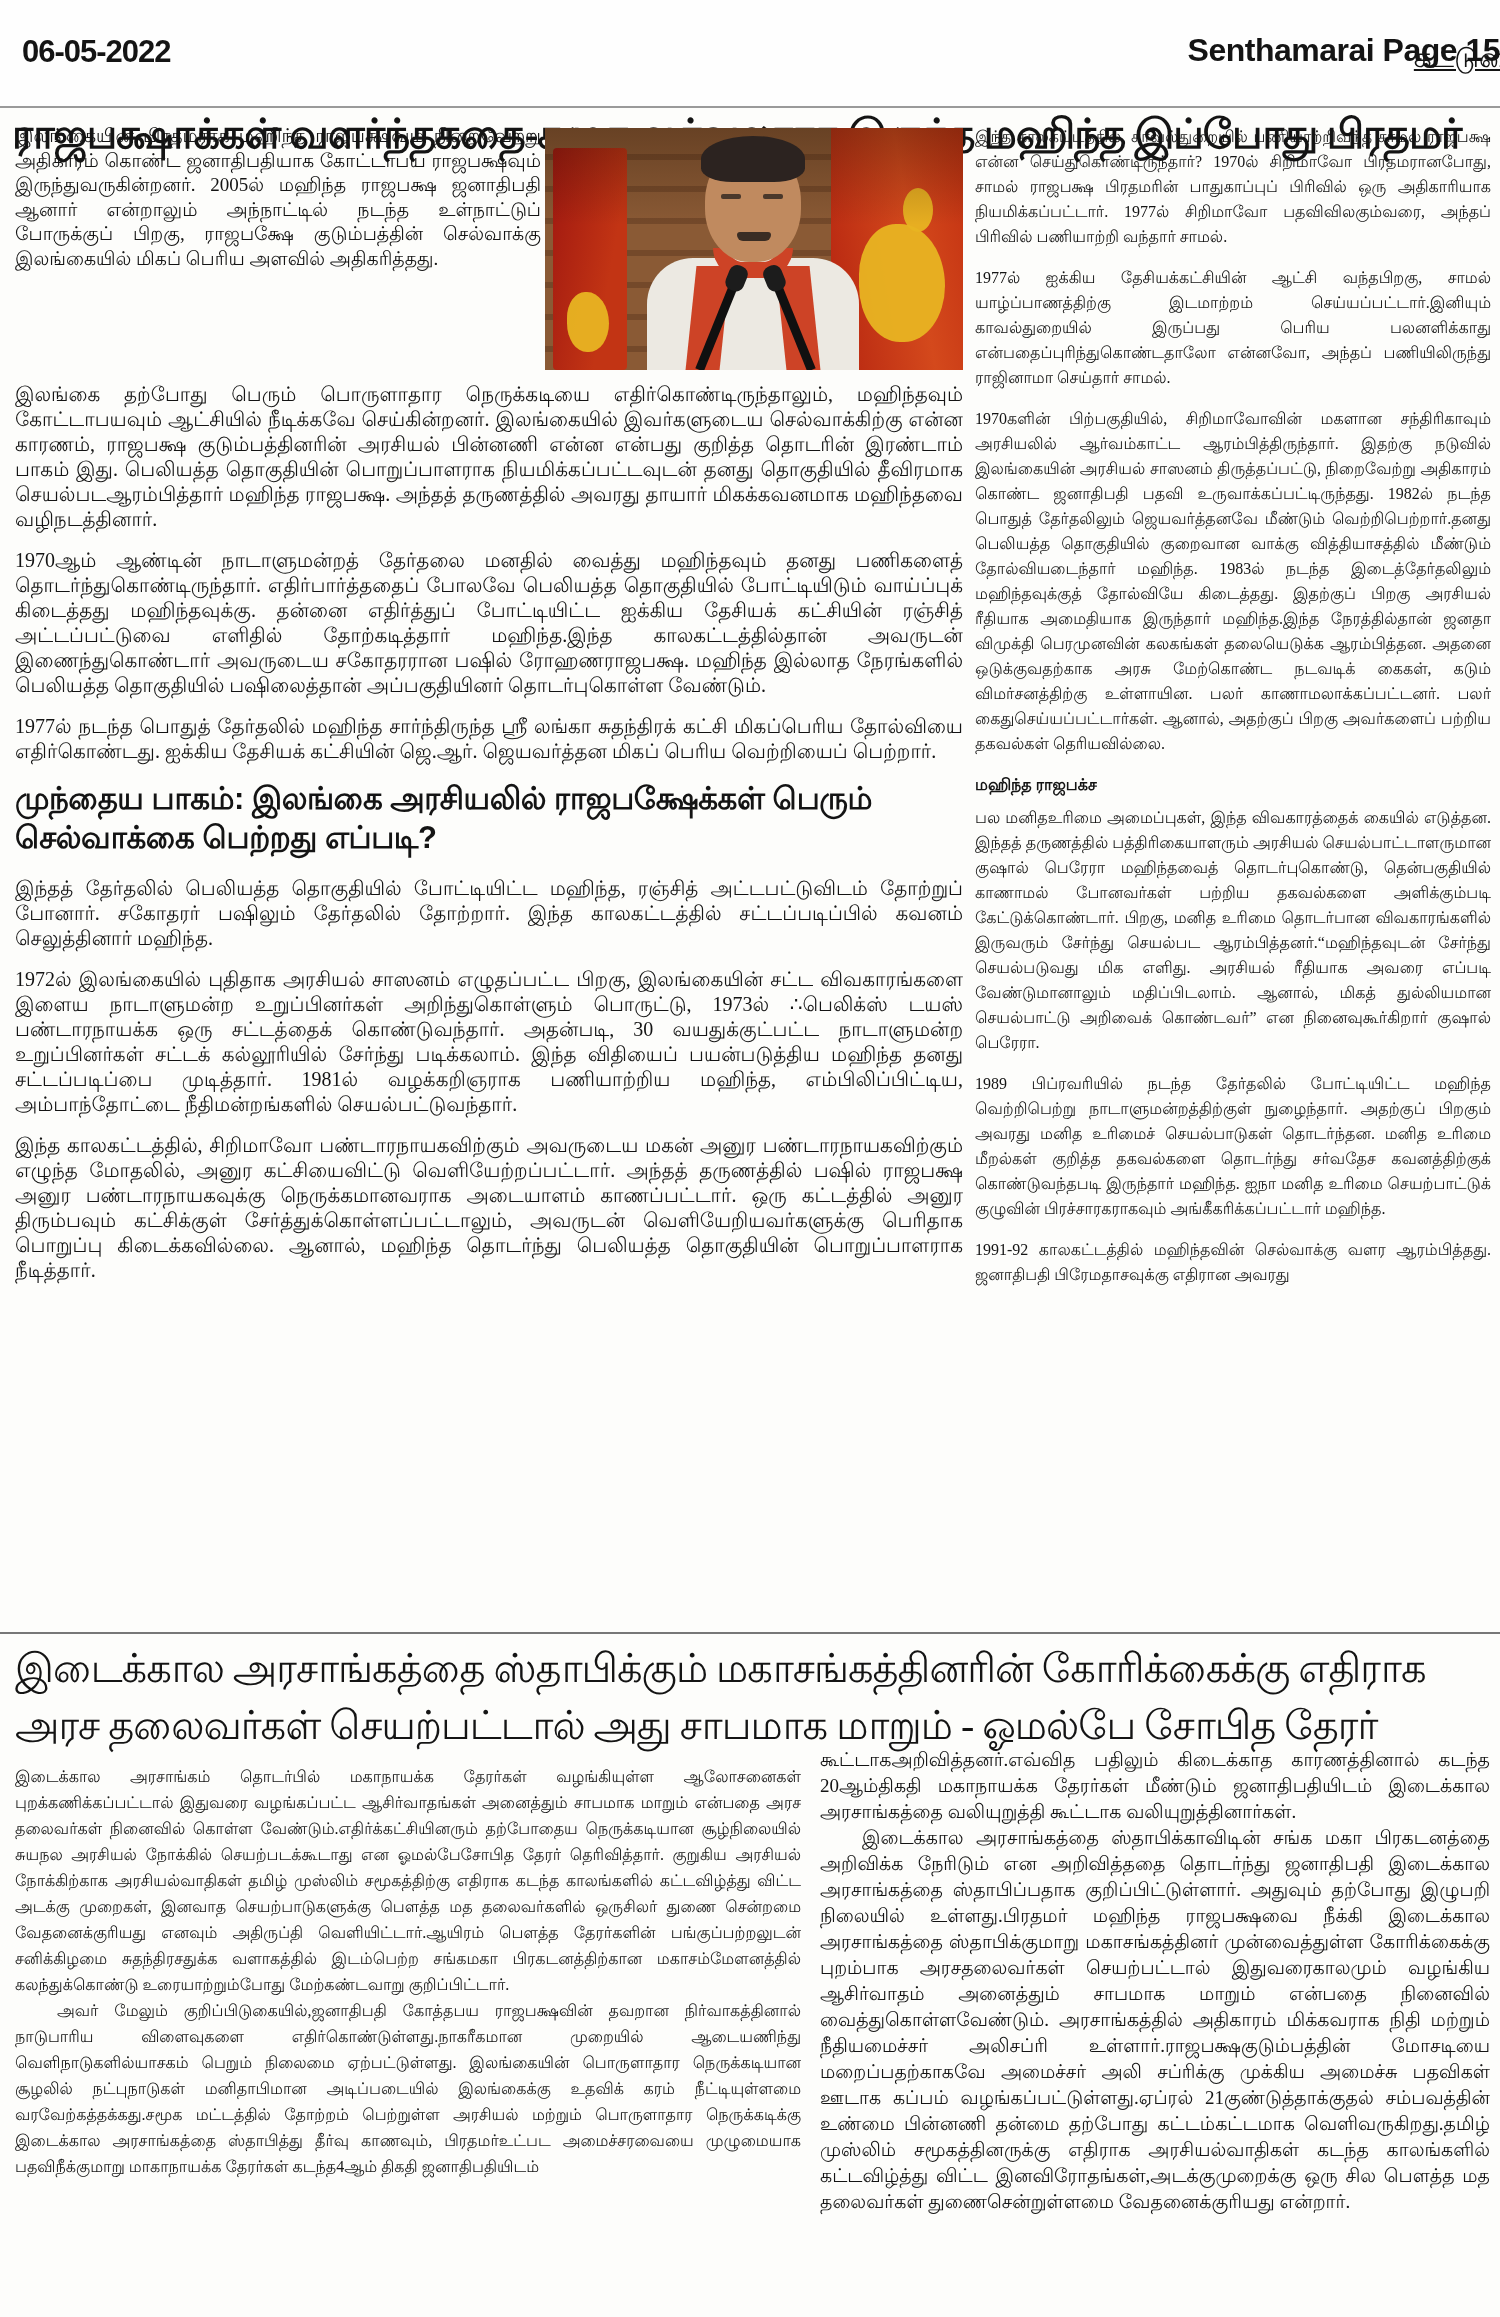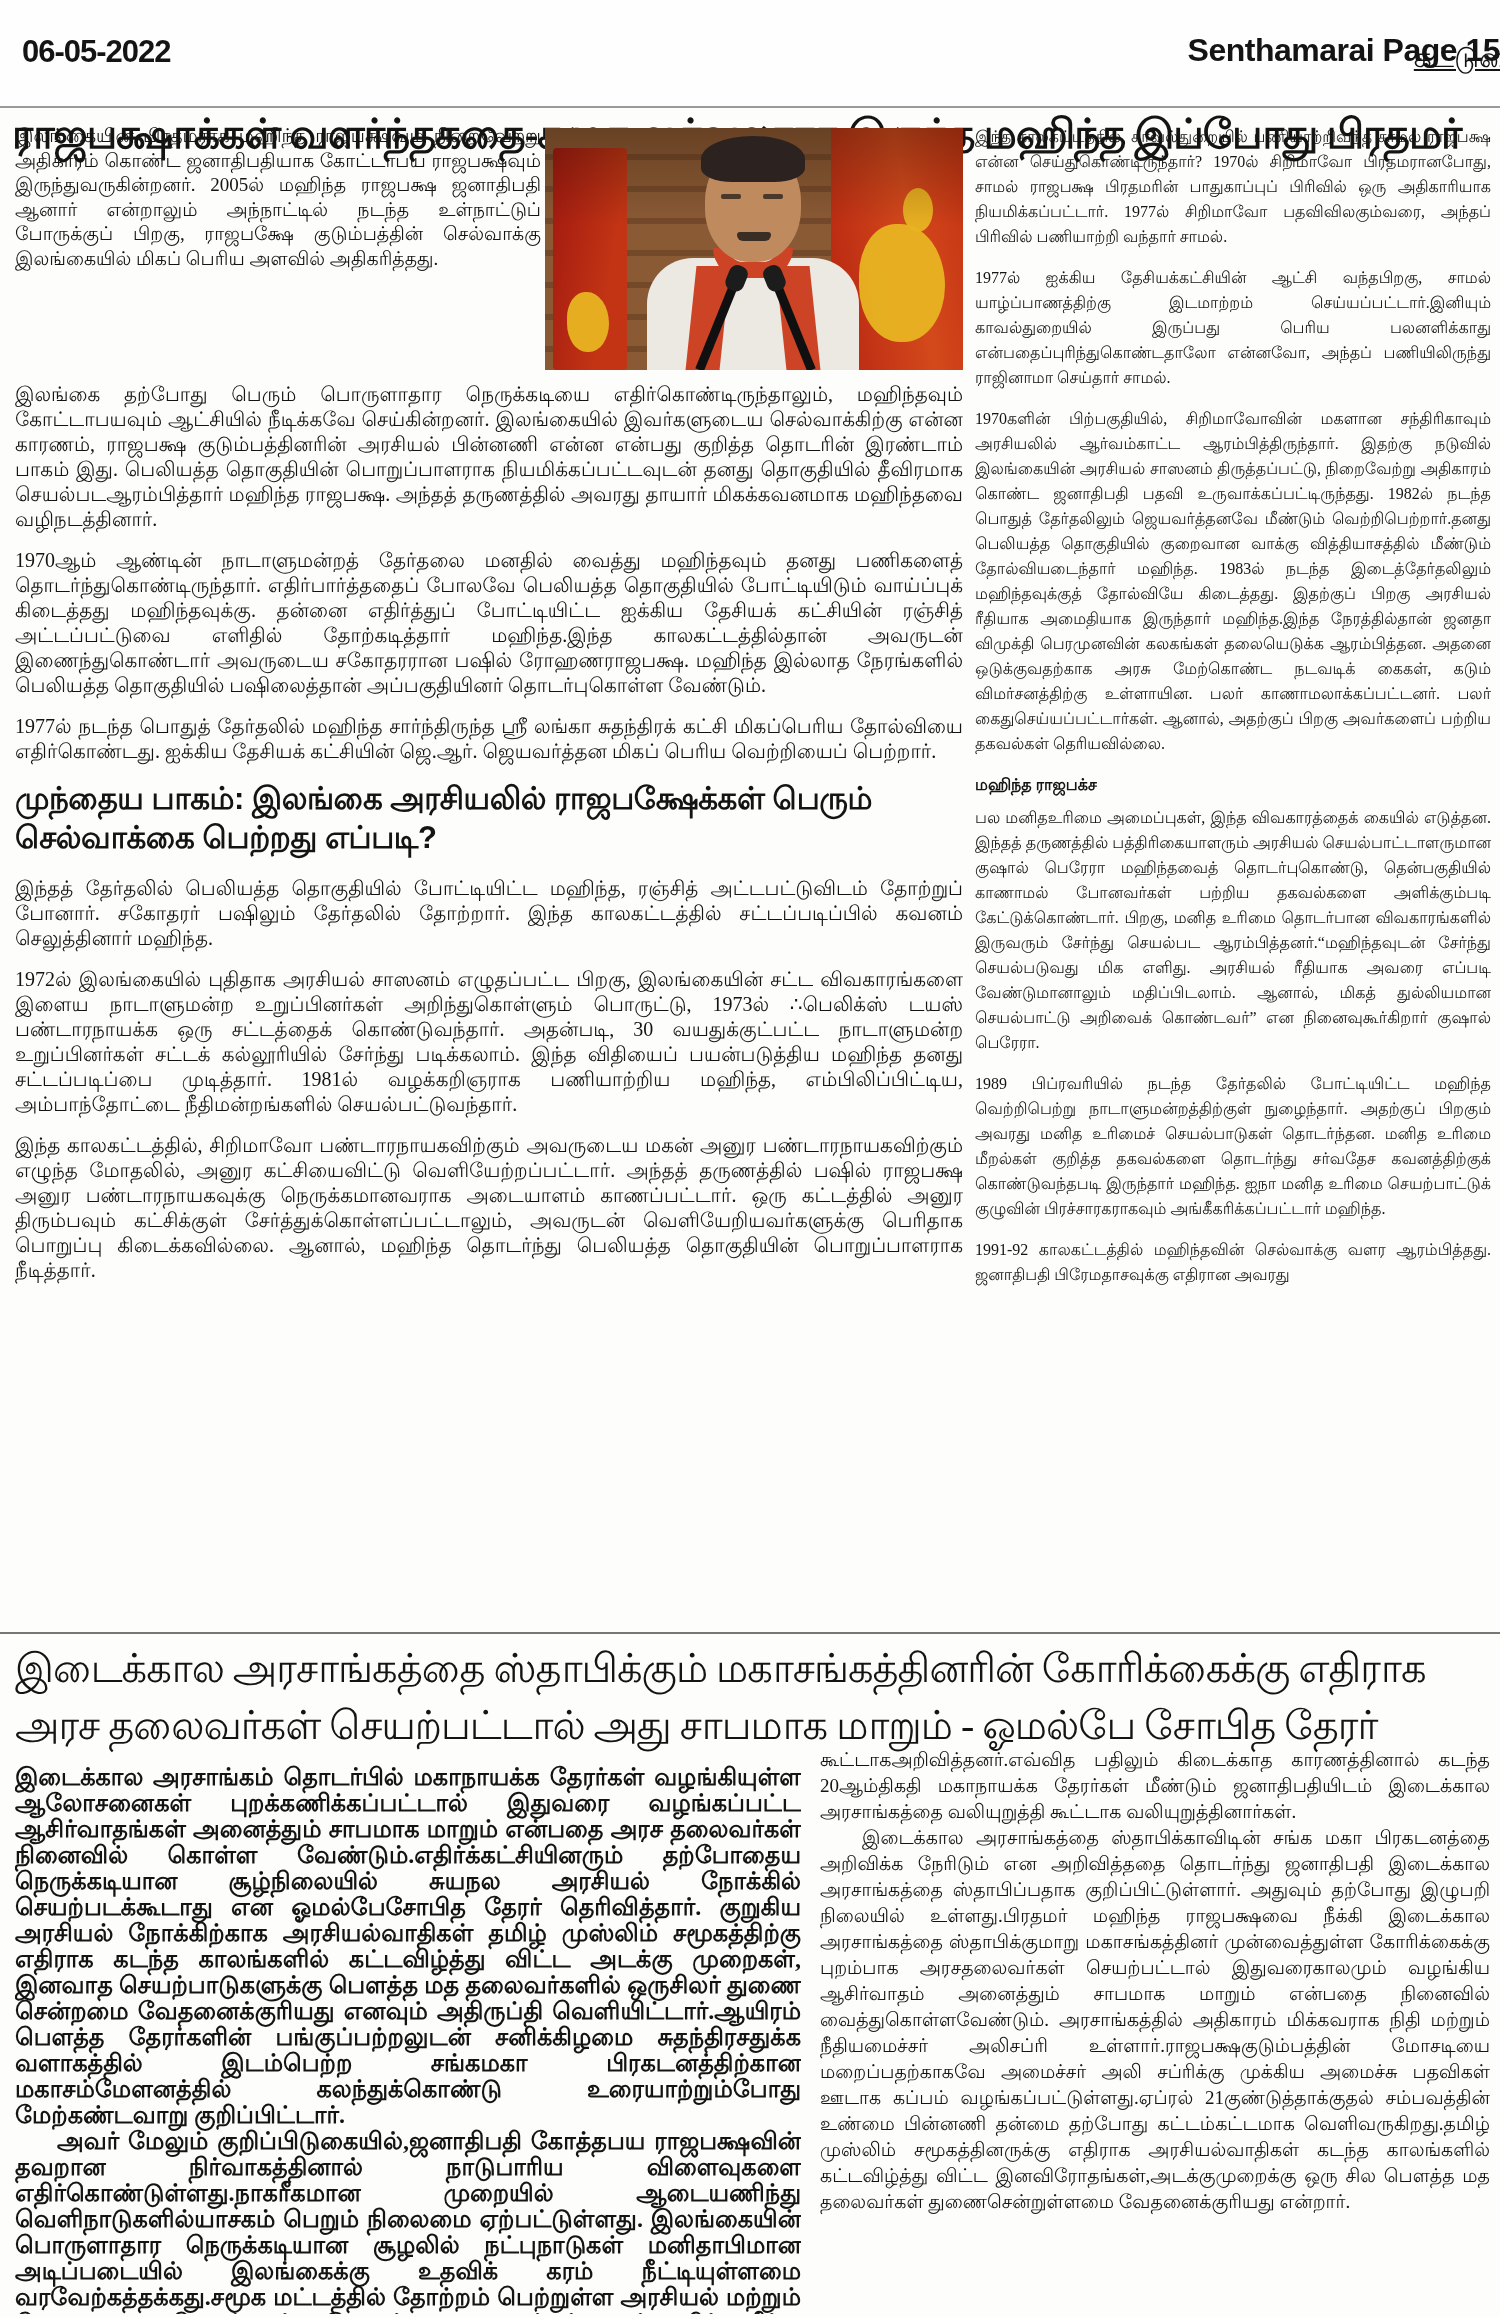"இடைக்கால அரசாங்கம் தொடர்பில் மகாநாயக்க" .a2-left { font-size: 24px -> 16px; font-weight: bold -> none }
